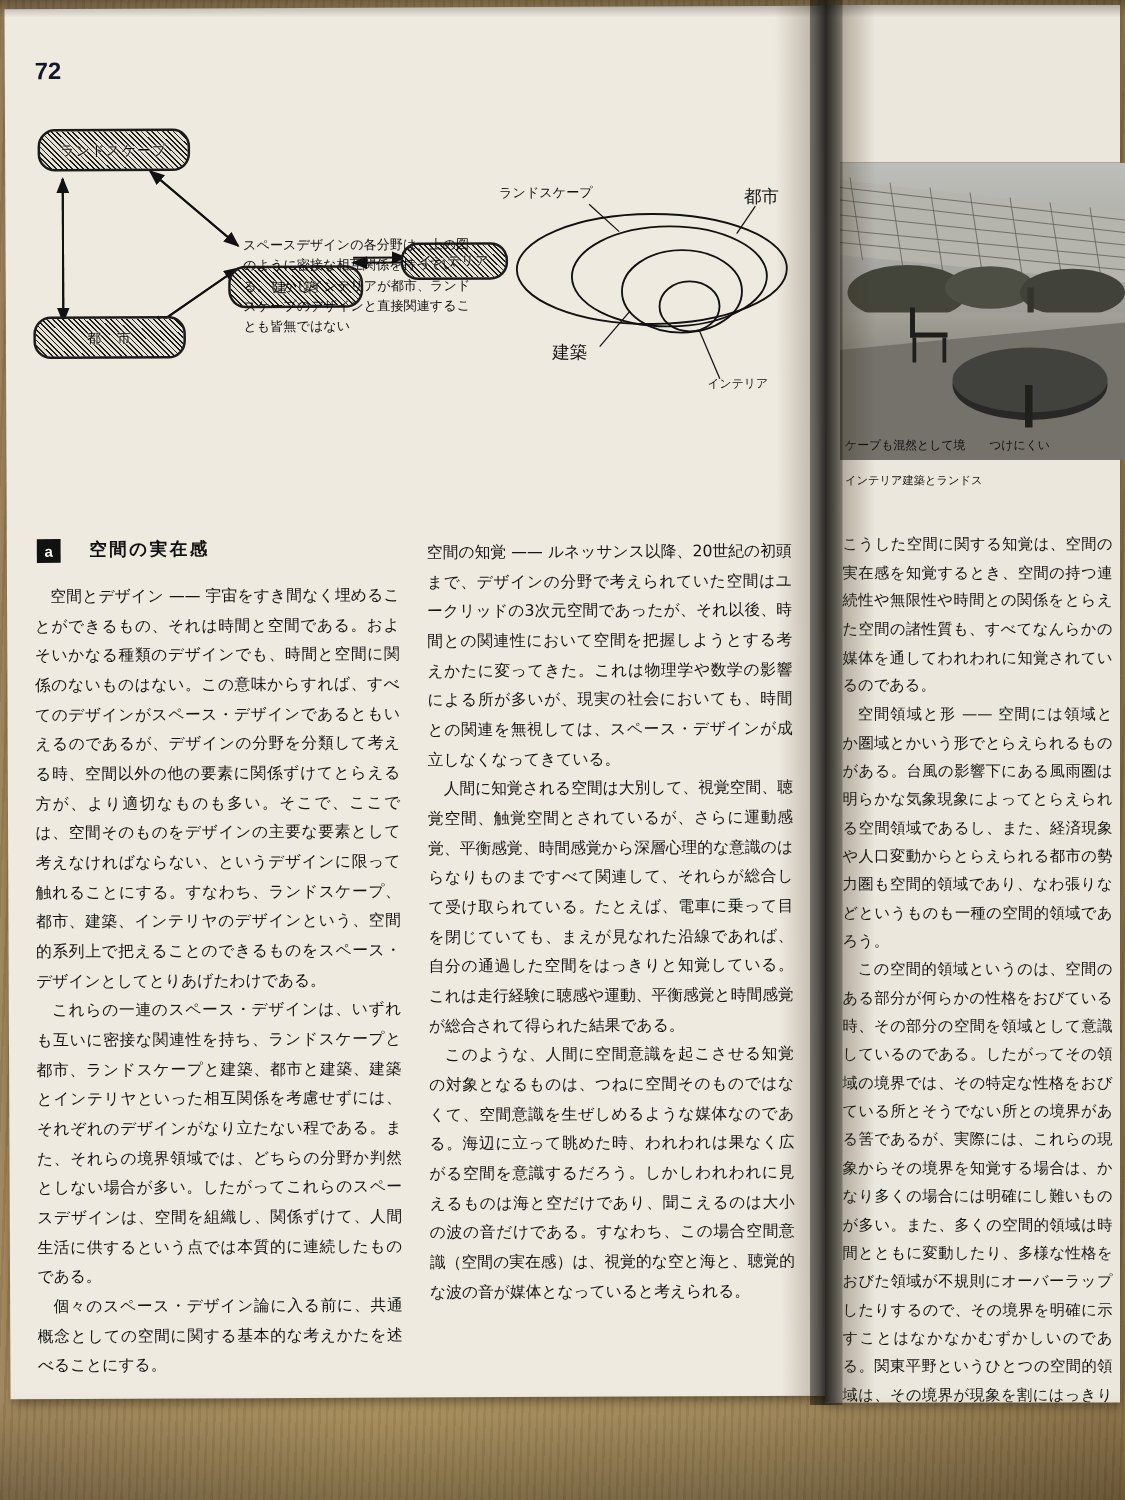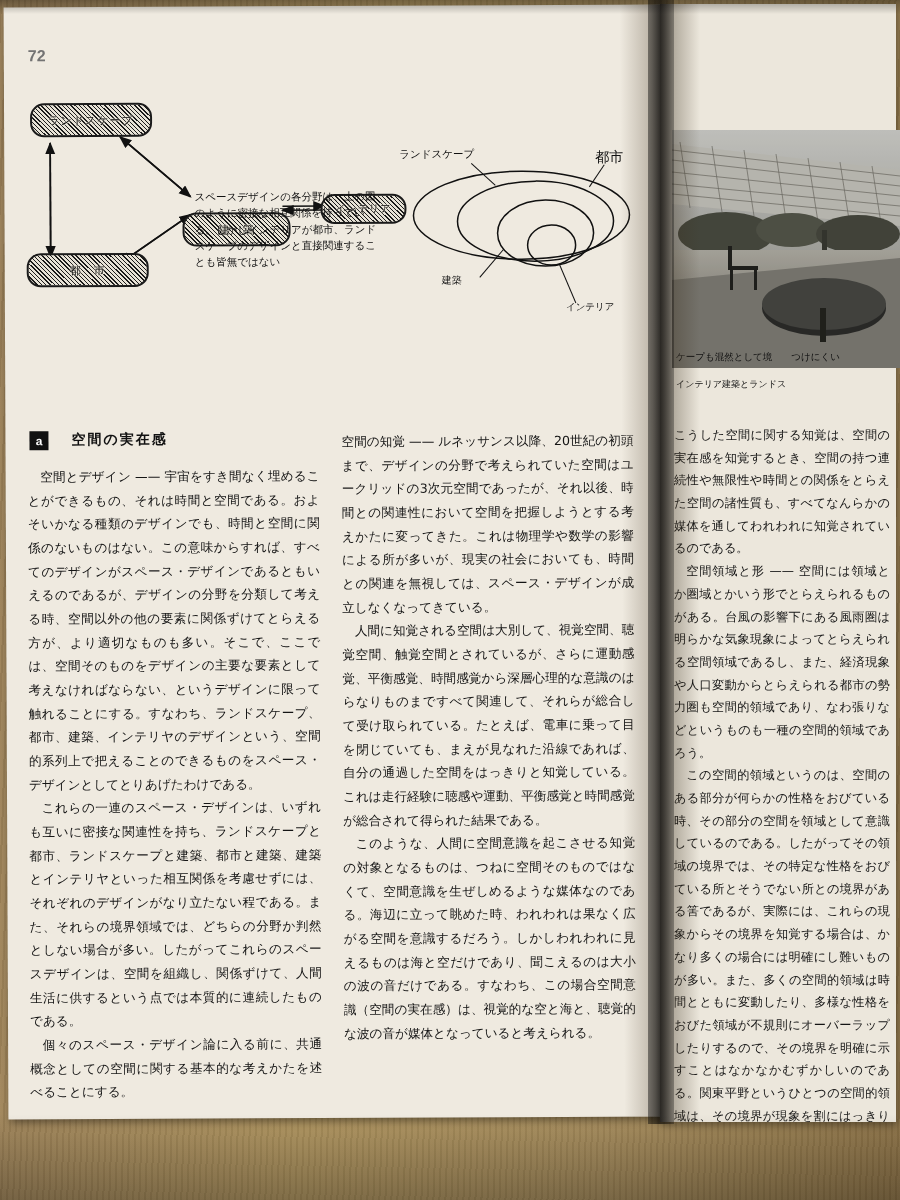"72" .page-num { color: #737373 -> #0f172a; font-size: 16px -> 19px }
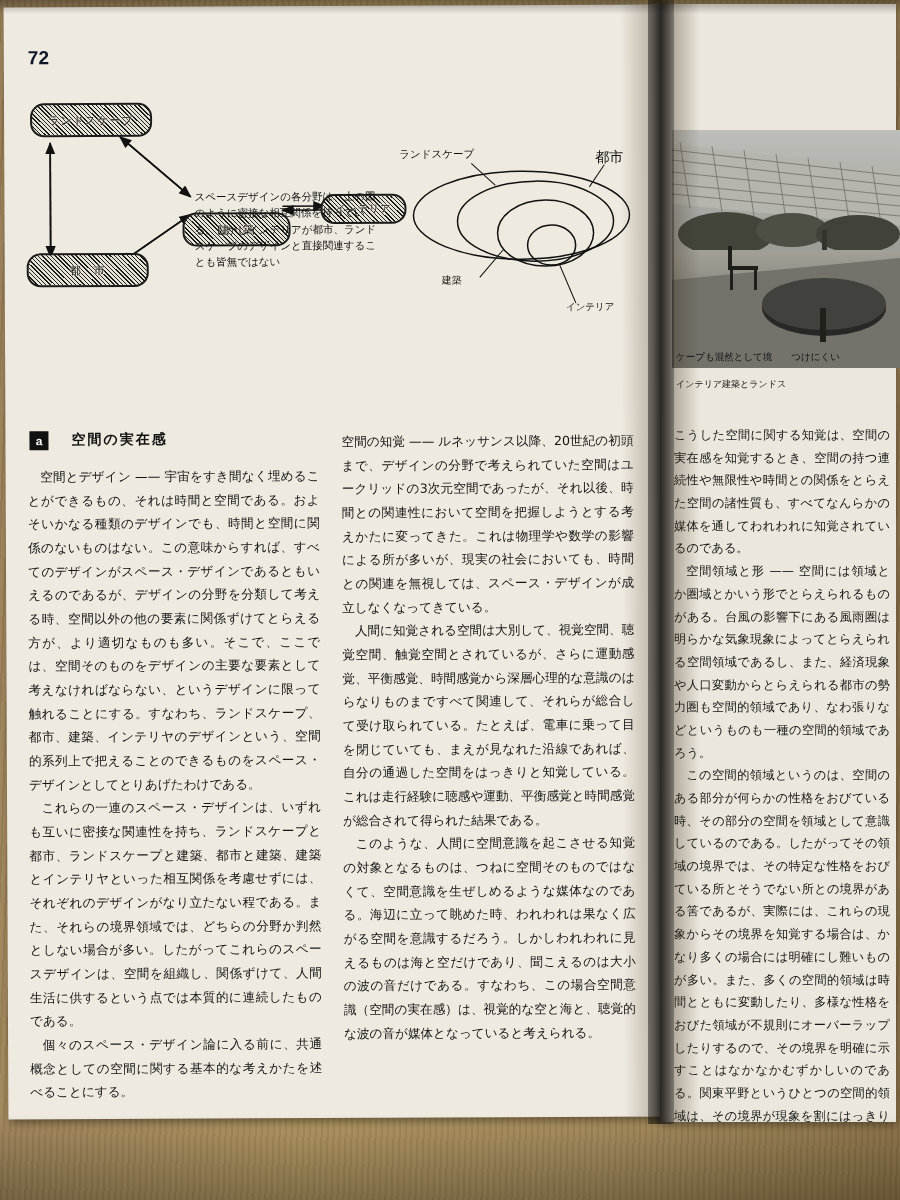"建築" div { font-size: 10px -> 14px }
